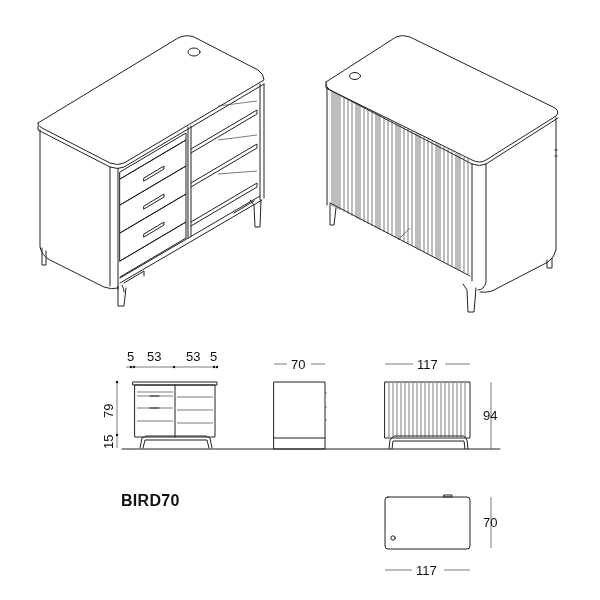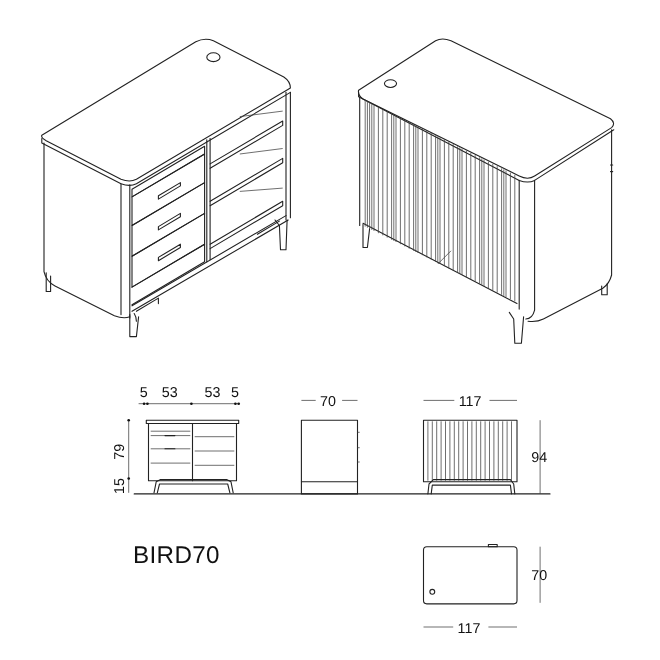"BIRD70" .title { font-size: 22px -> 16px; font-weight: normal -> bold }
